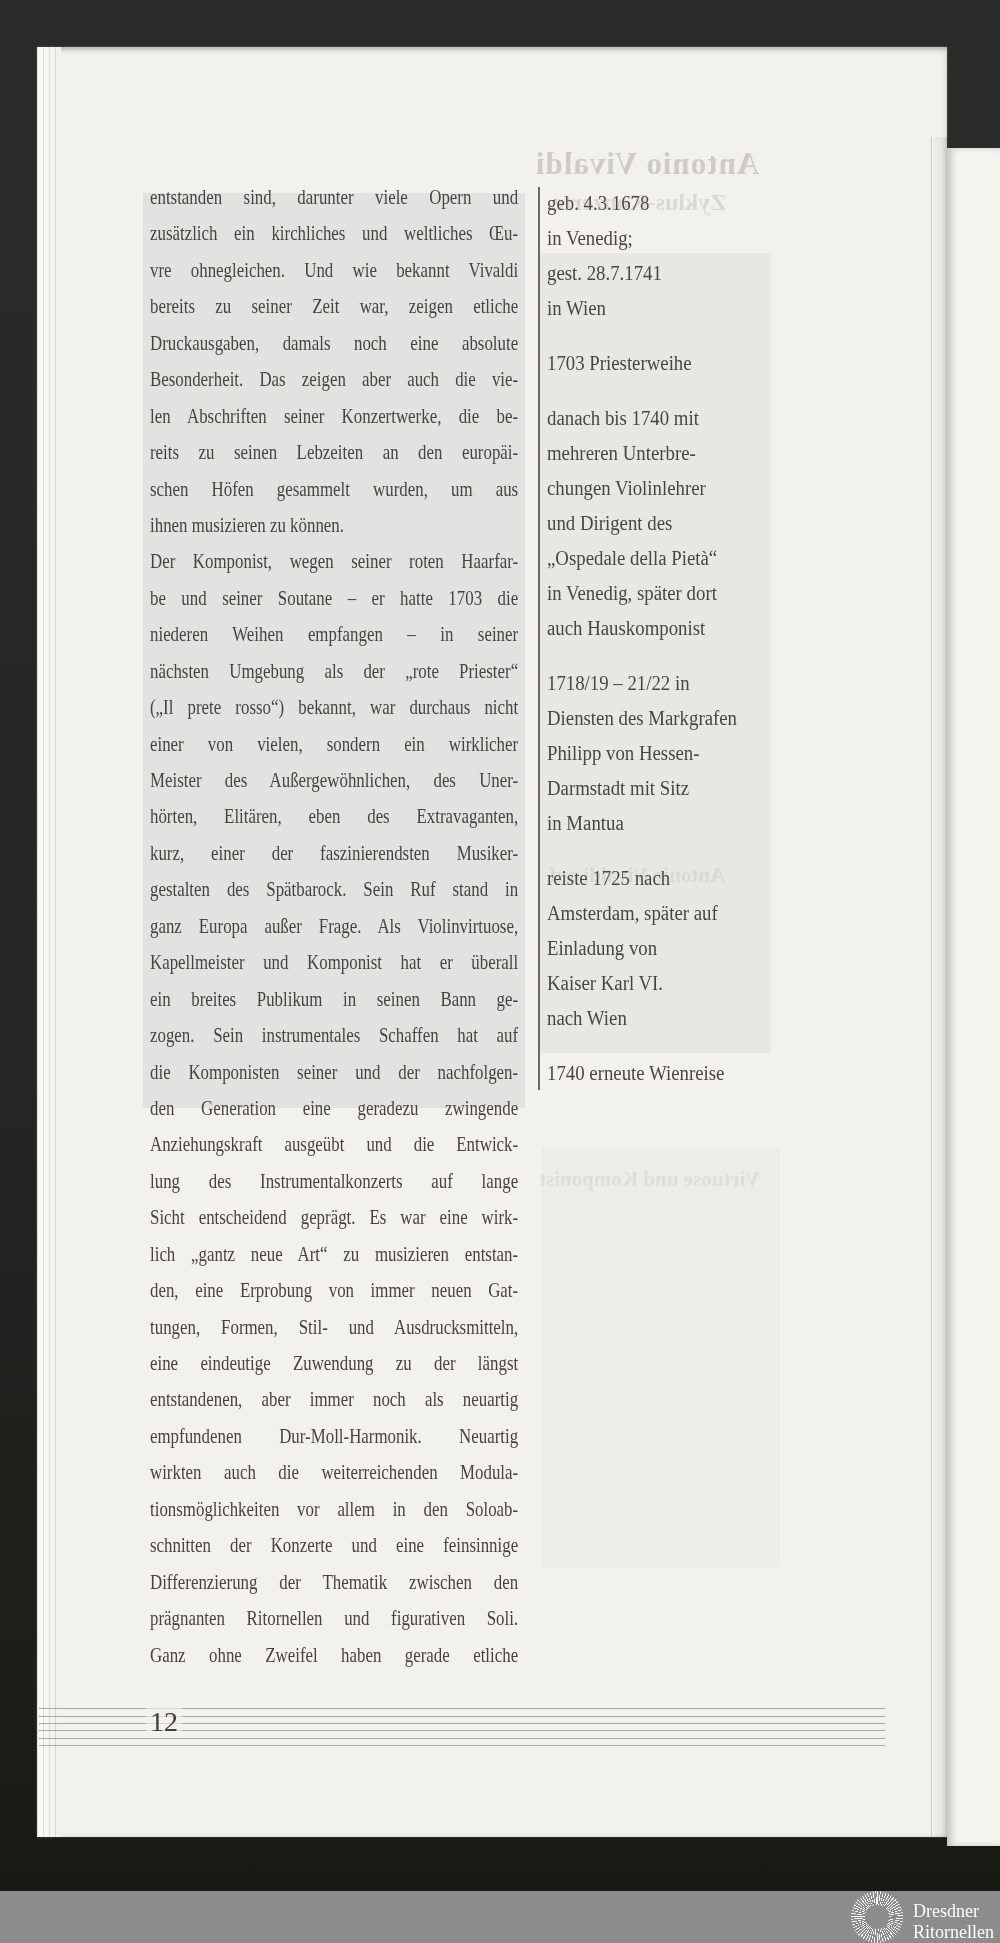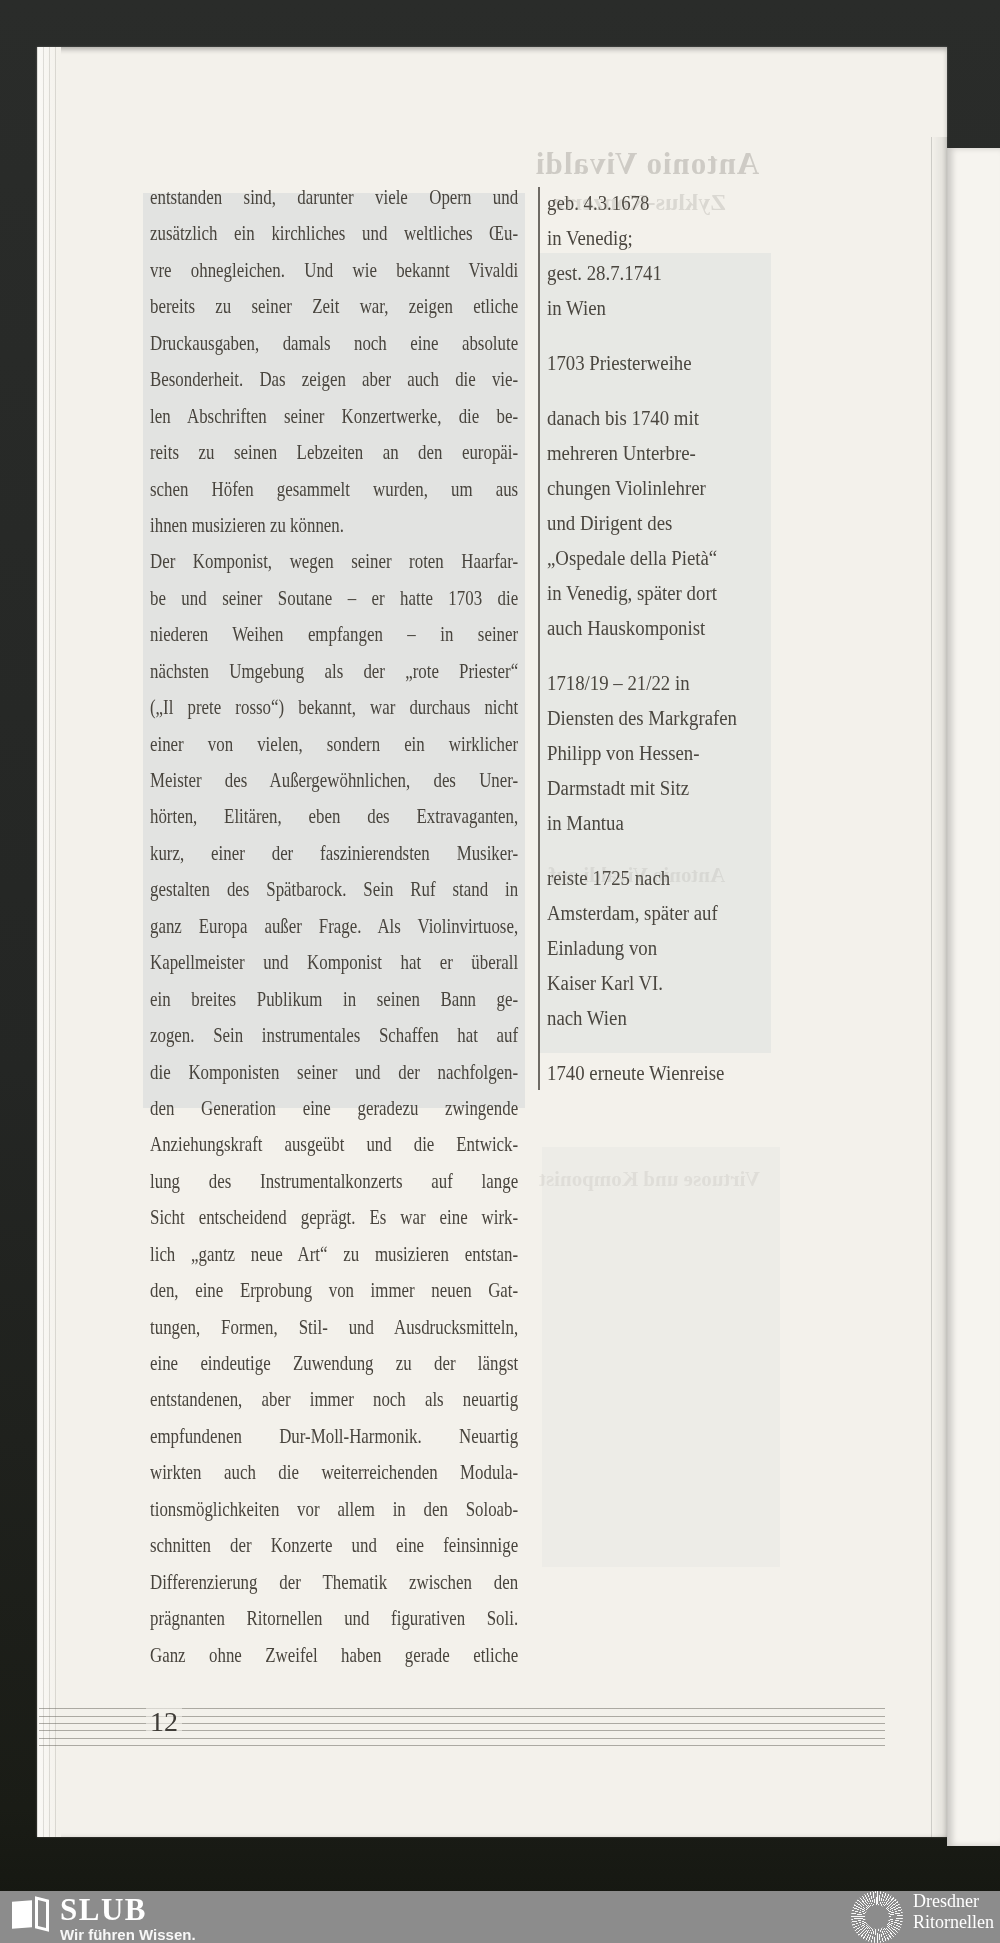"SLUB" div { html: <div> <div> <span></span> <span></span> </div> <div> <div>SLUB</div> <div>Wir führen Wissen.</div> </div> </div> -> none }
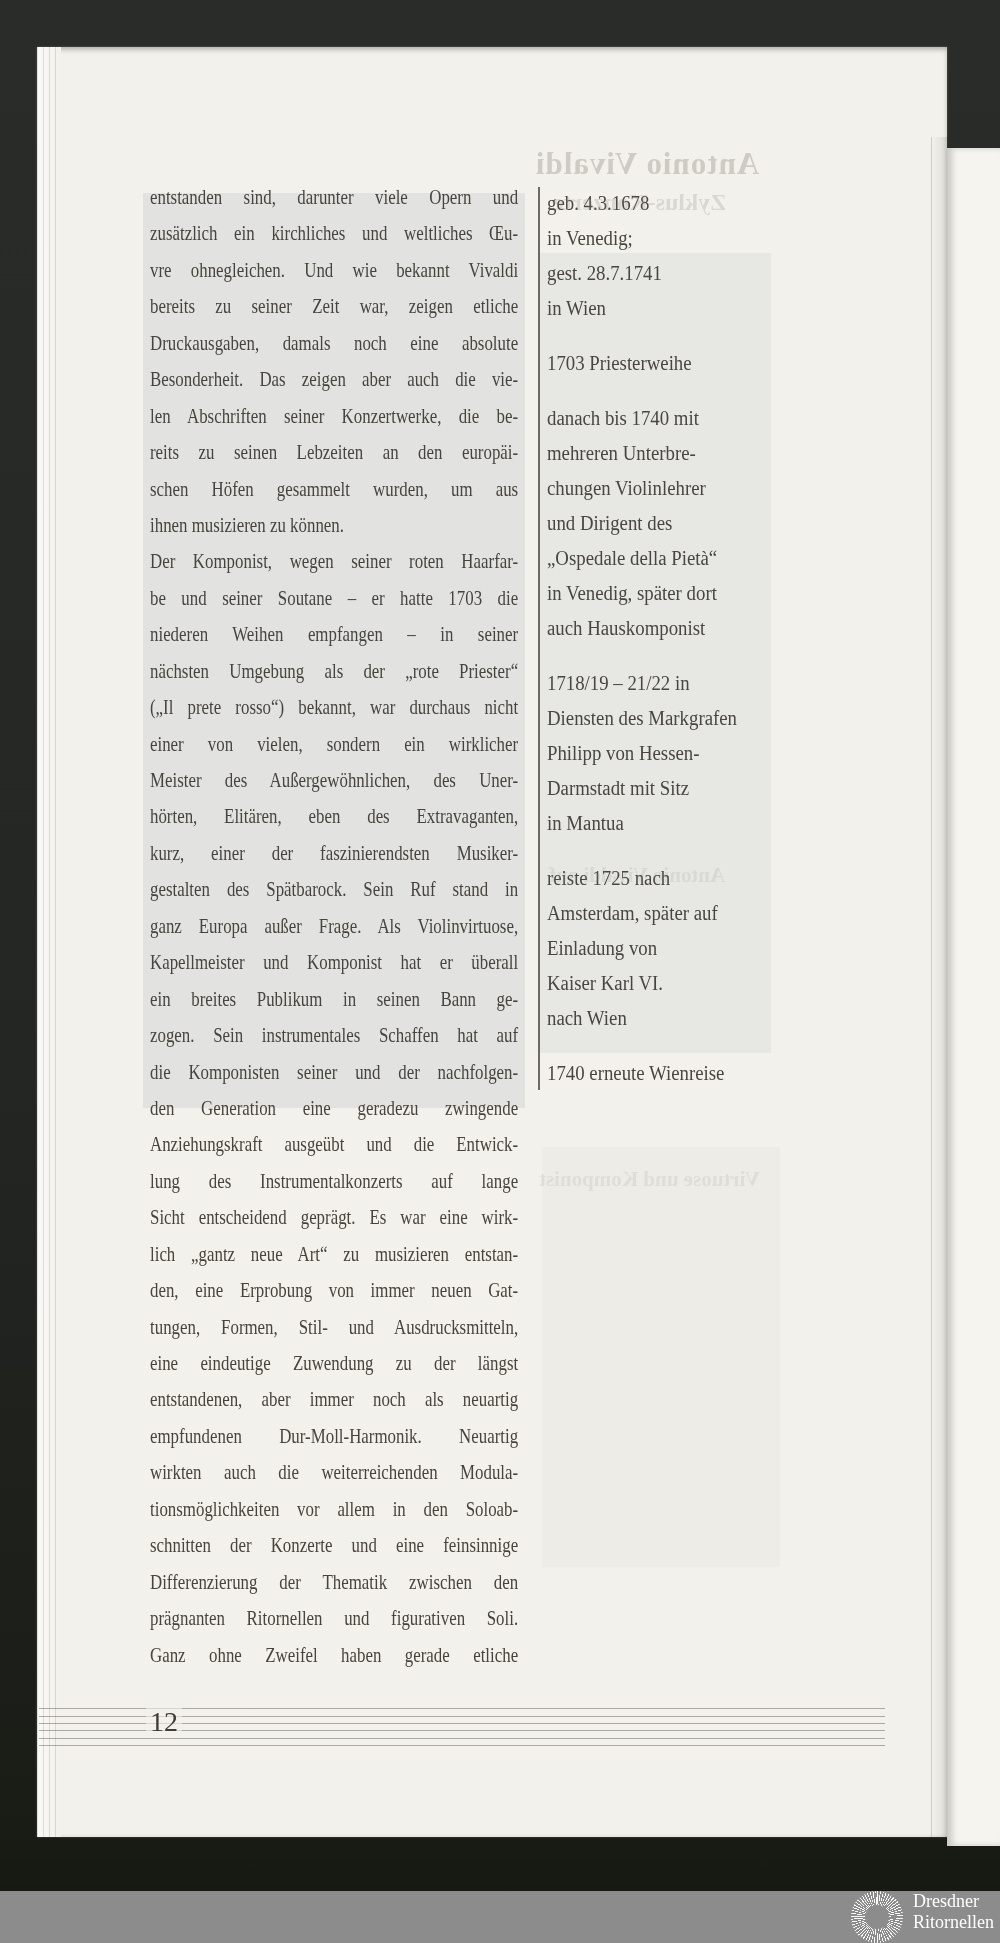"Dresdner" #phil { align-items: flex-start -> flex-end }
